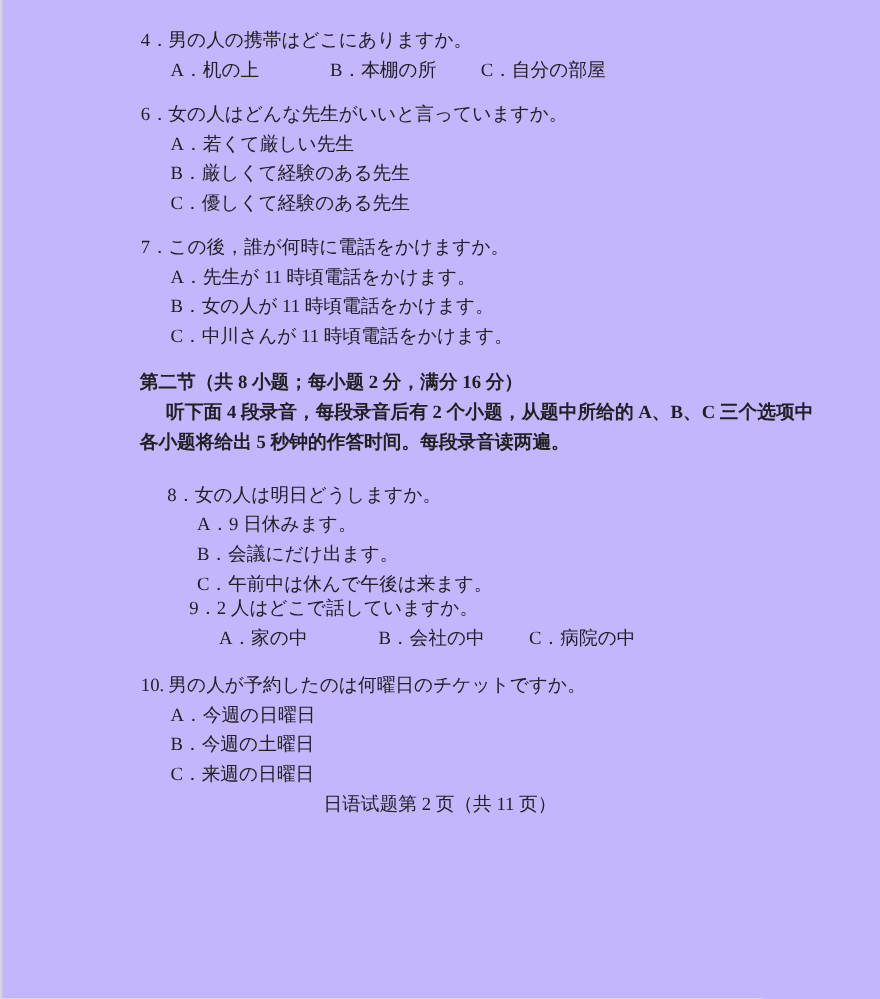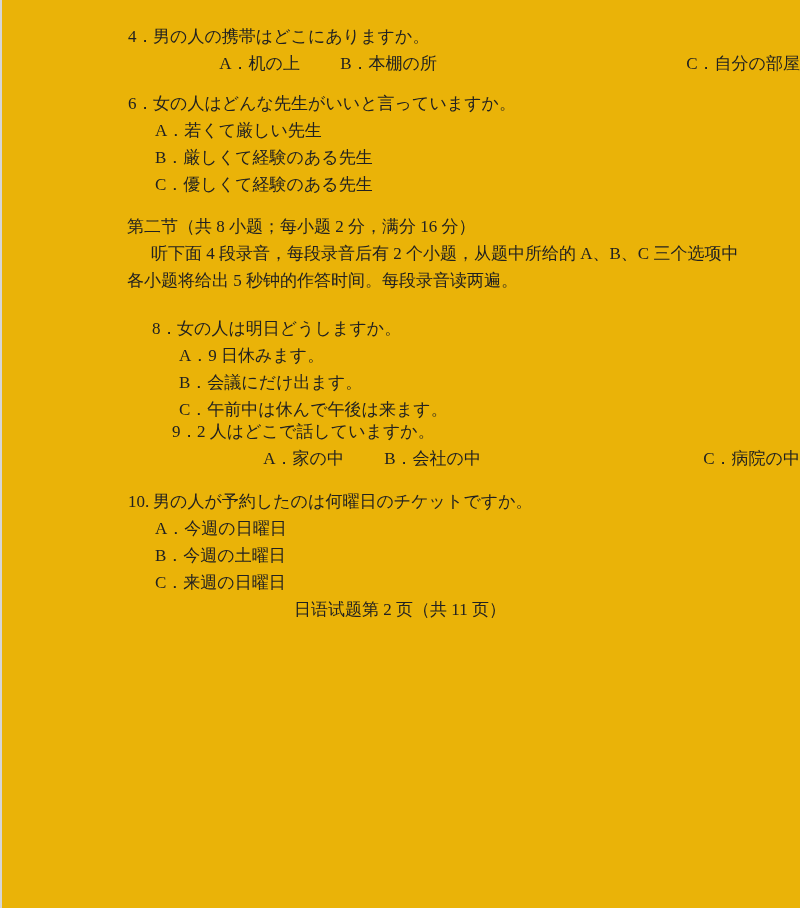"4．男の人の携帯はどこにありますか。" .page { background: #eab308 -> #c4b5fd }
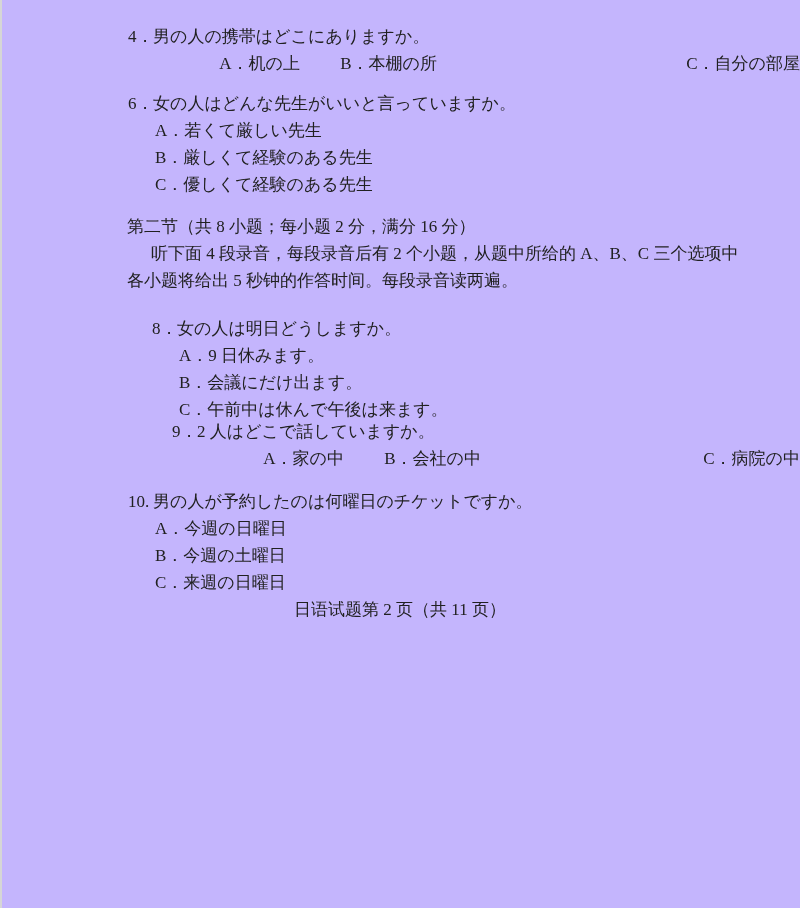"A．机の上" .opts-row { text-align: right -> none }
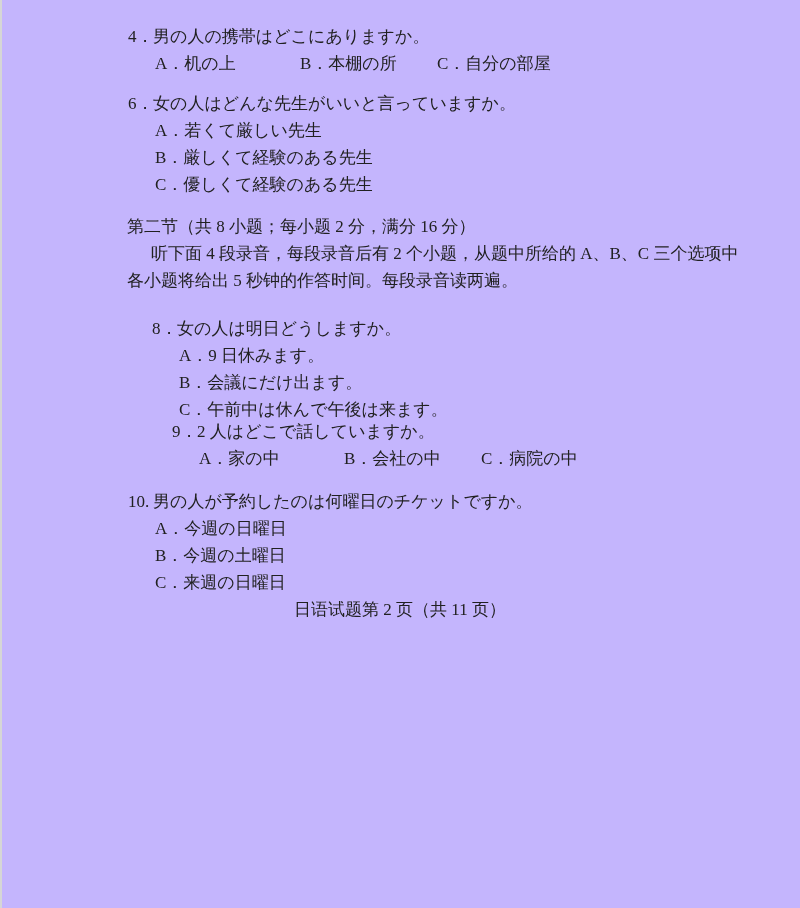"7．この後，誰が何時に電話をかけますか。" section.question { html: none -> <section> <div> <span>7．</span><span>この後，誰が何時に電話をかけますか。</span> </div> <div>A．先生が 11 時頃電話をかけます。</div> <div>B．女の人が 11 時頃電話をかけます。</div> <div>C．中川さんが 11 時頃電話をかけます。</div> </section> }
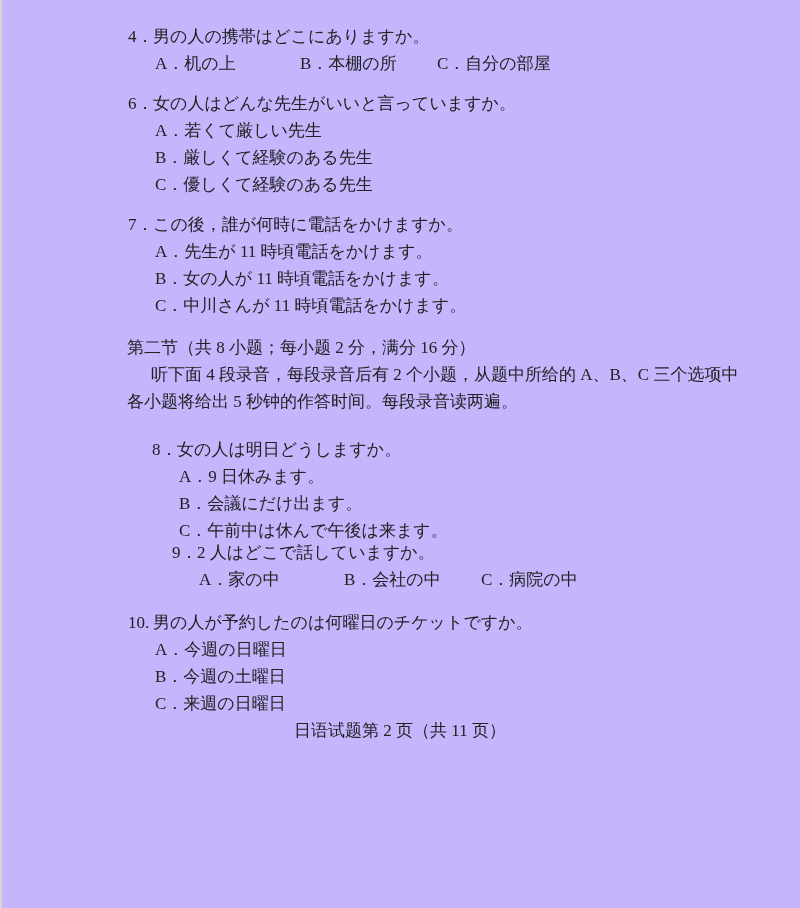"第二节（共 8 小题；每小题 2 分，满分" #sec2 { font-weight: none -> bold }
